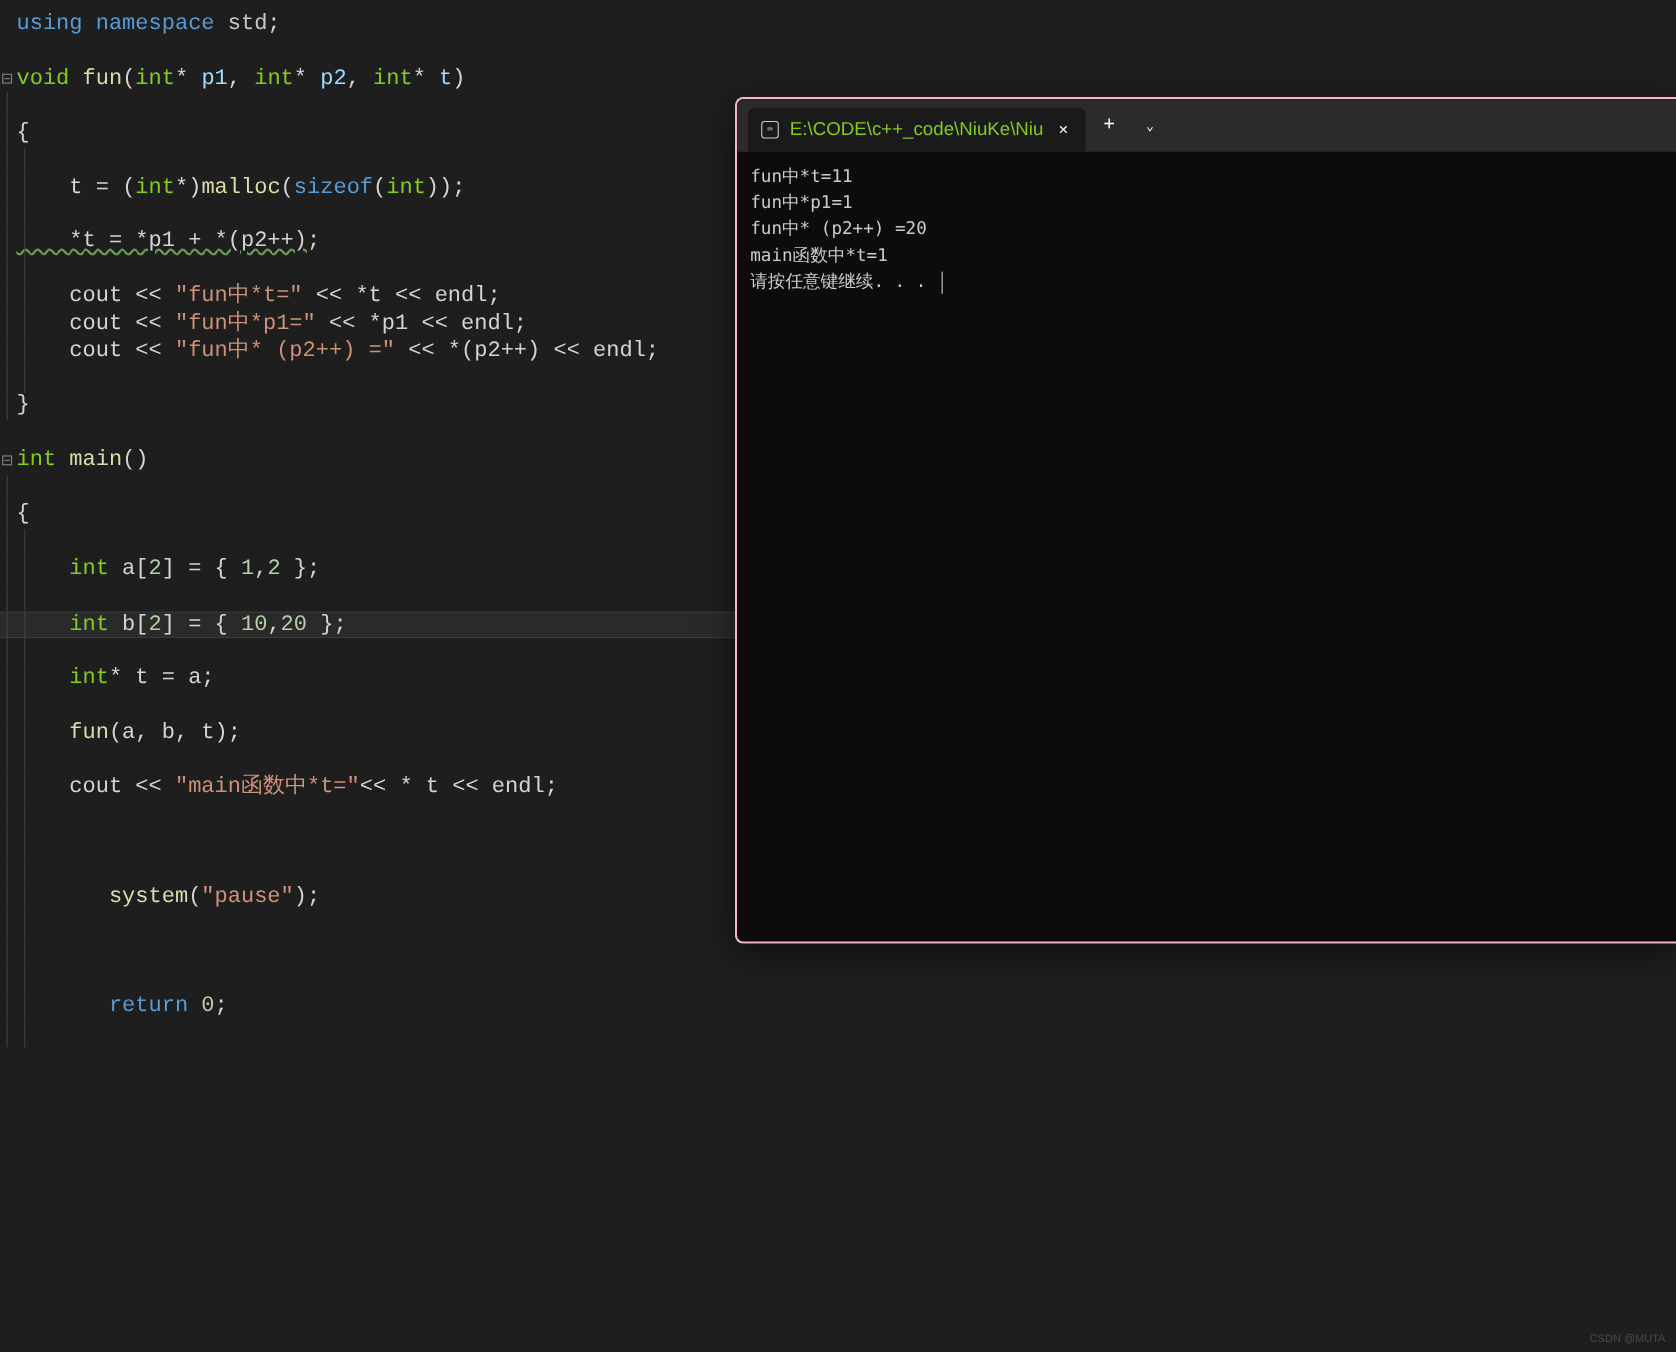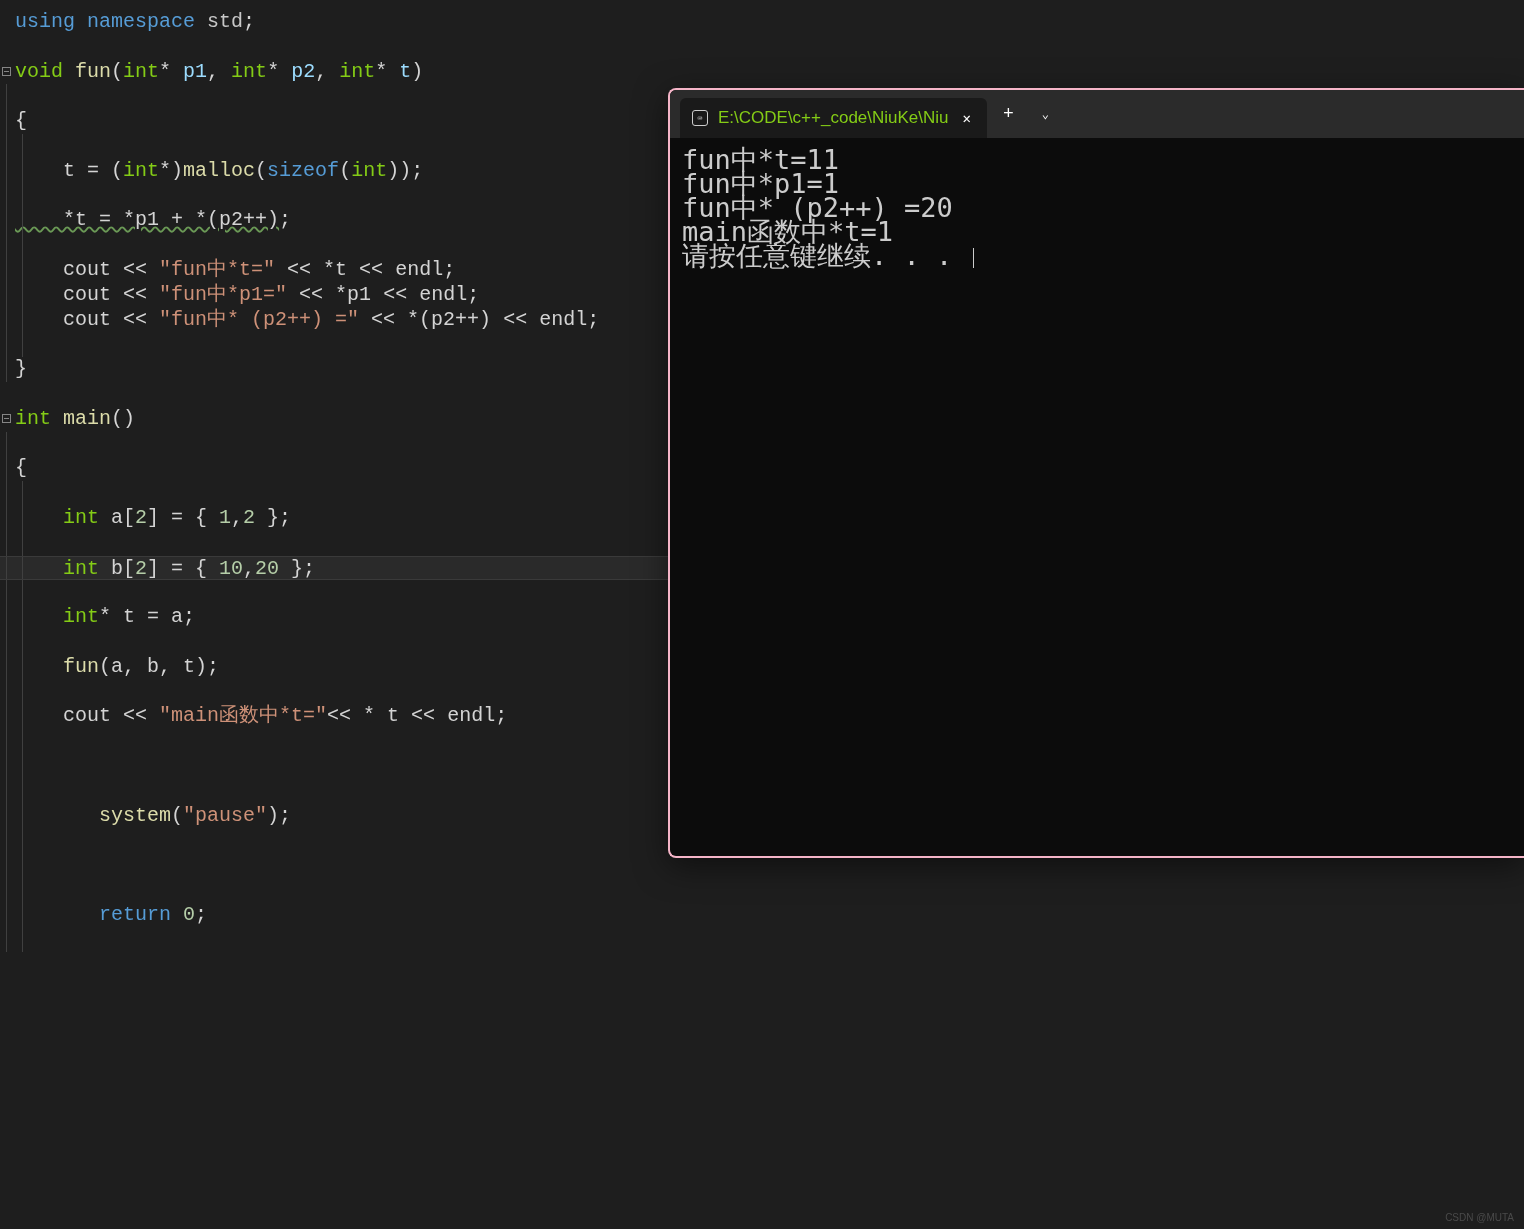"fun中*t=11" .terminal-content { font-size: 27px -> 16px }
